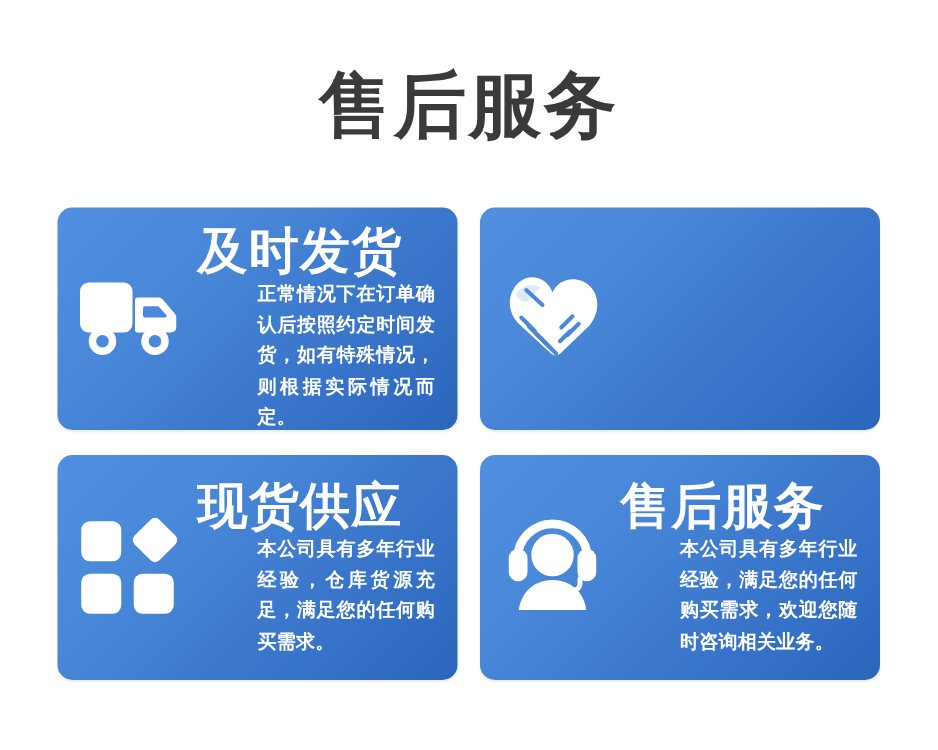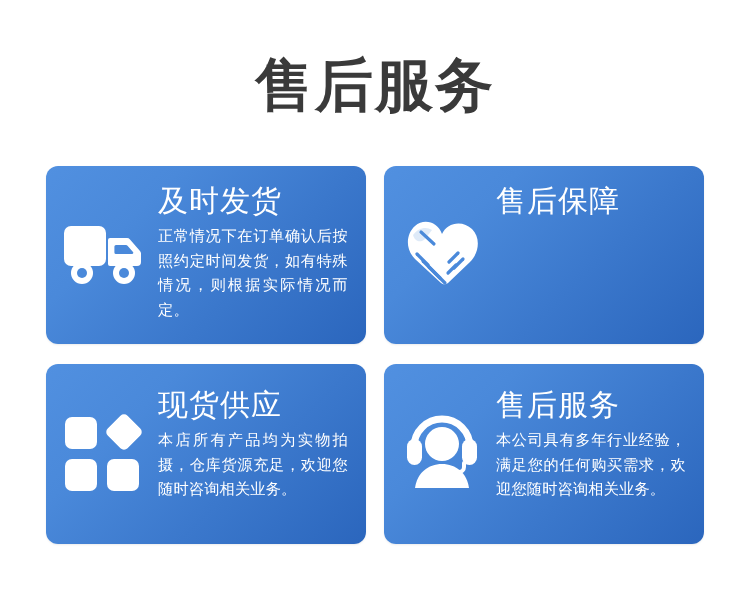"及时发货" .card-title { font-size: 30px -> 40px; font-weight: normal -> bold }
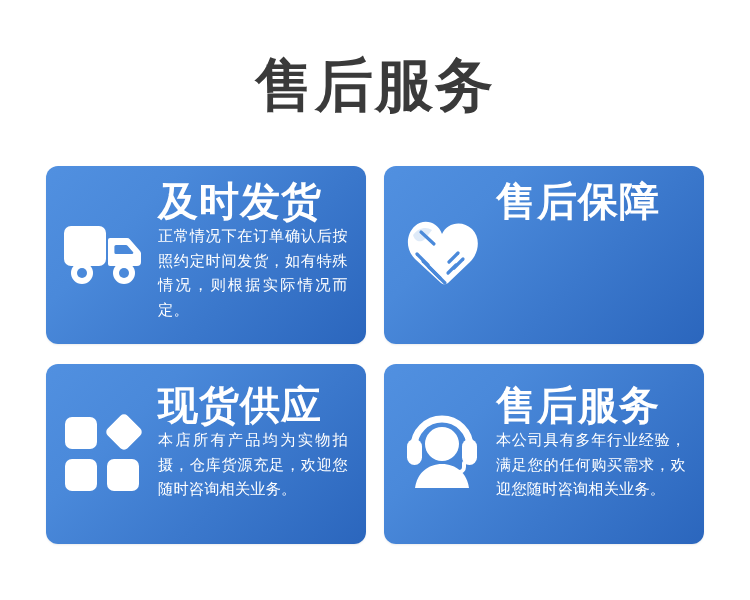"售后保障" div.card-title { html: <div>售后保障</div> -> none }
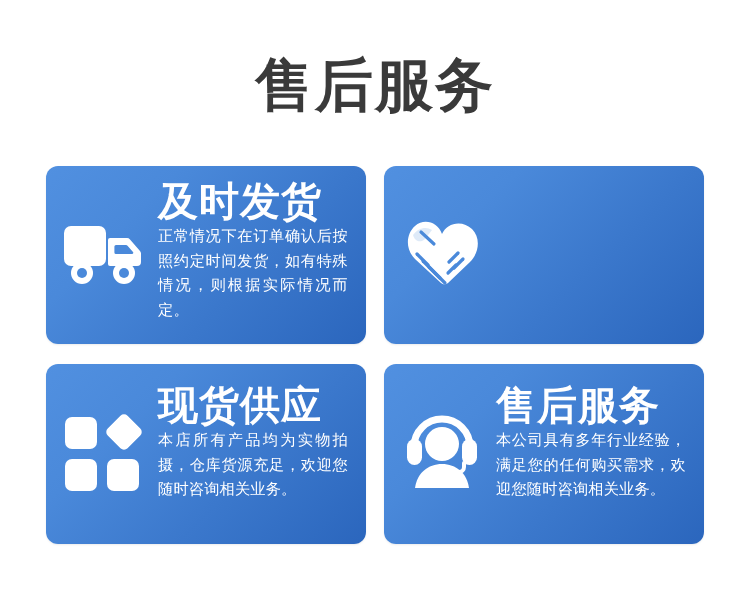"正常情况下在订单确认后按照约定时间发货，如有特殊情况，则根据实际情况而定。" .card-desc { font-weight: normal -> bold; margin-left: none -> 48px }
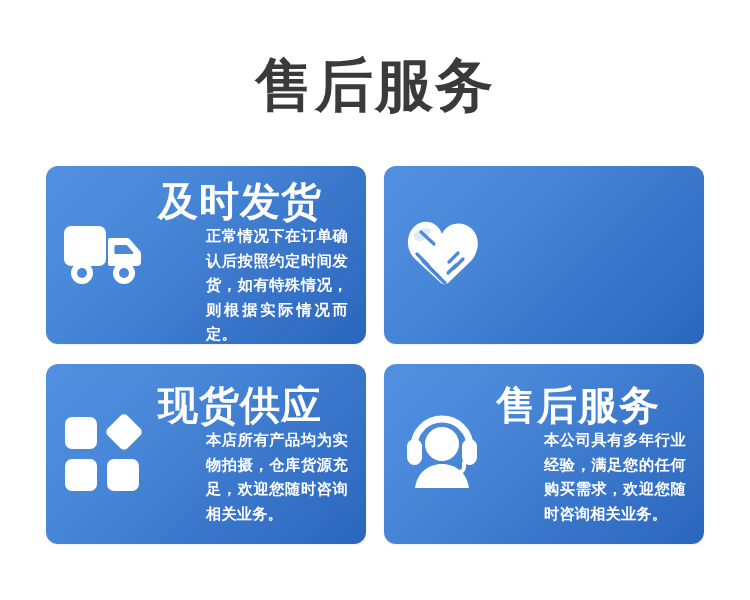"本店所有产品均为实物拍摄，仓库货源充足，欢迎您随时咨询相关业务。" div.card-desc { text: 店所有产品均为实物拍摄，仓库货源充足，欢迎您随时咨询相关业务 -> 公司具有多年行业经验，仓库货源充足，满足您的任何购买需求 }
